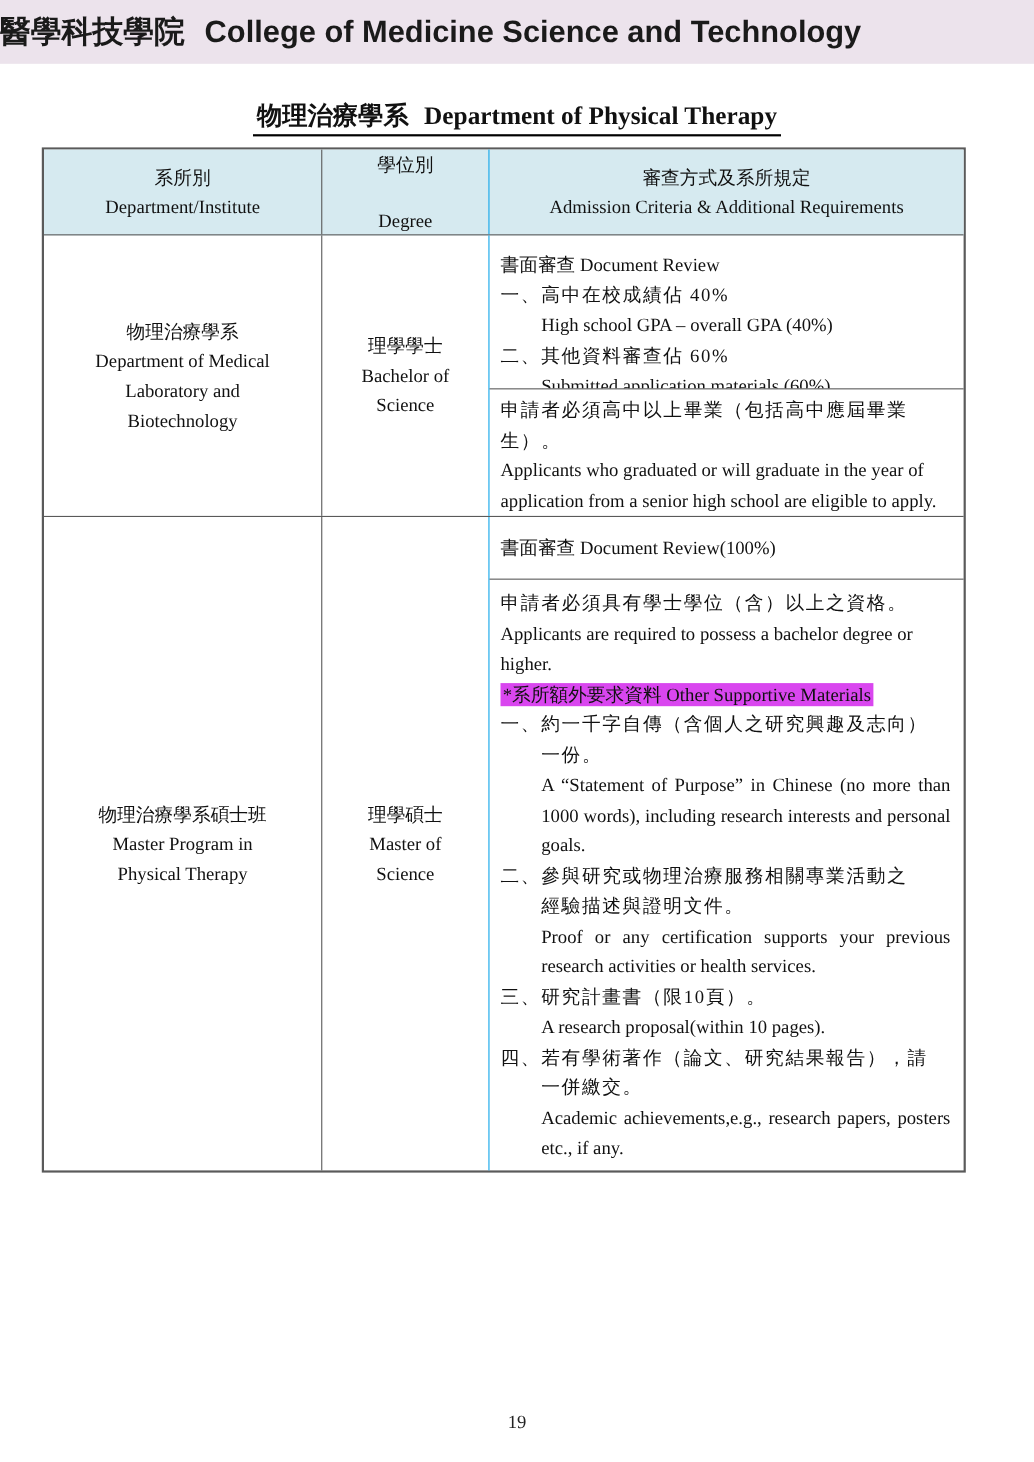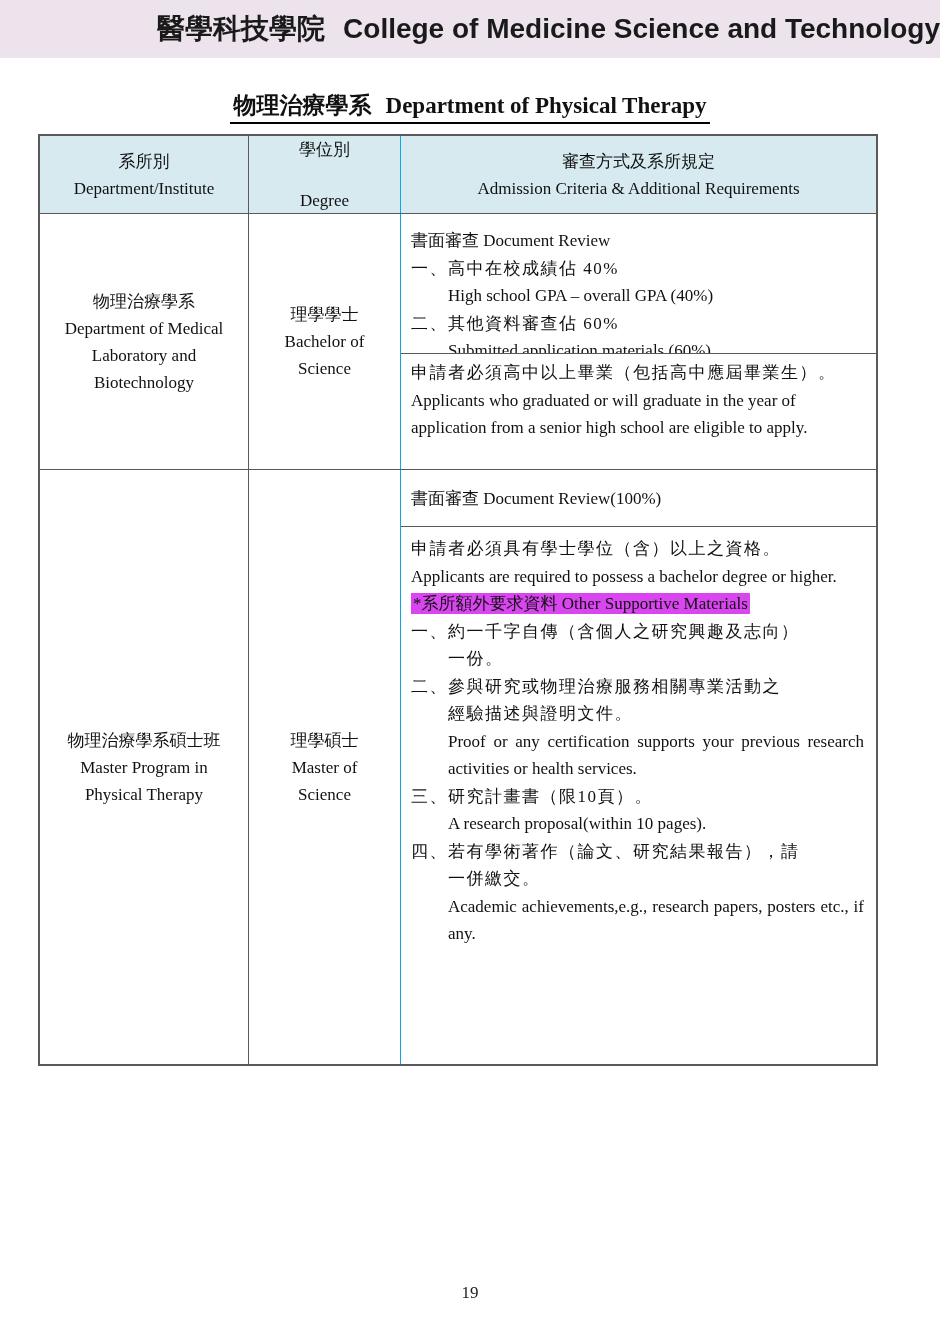"醫學科技學院" .banner { justify-content: flex-end -> flex-start }
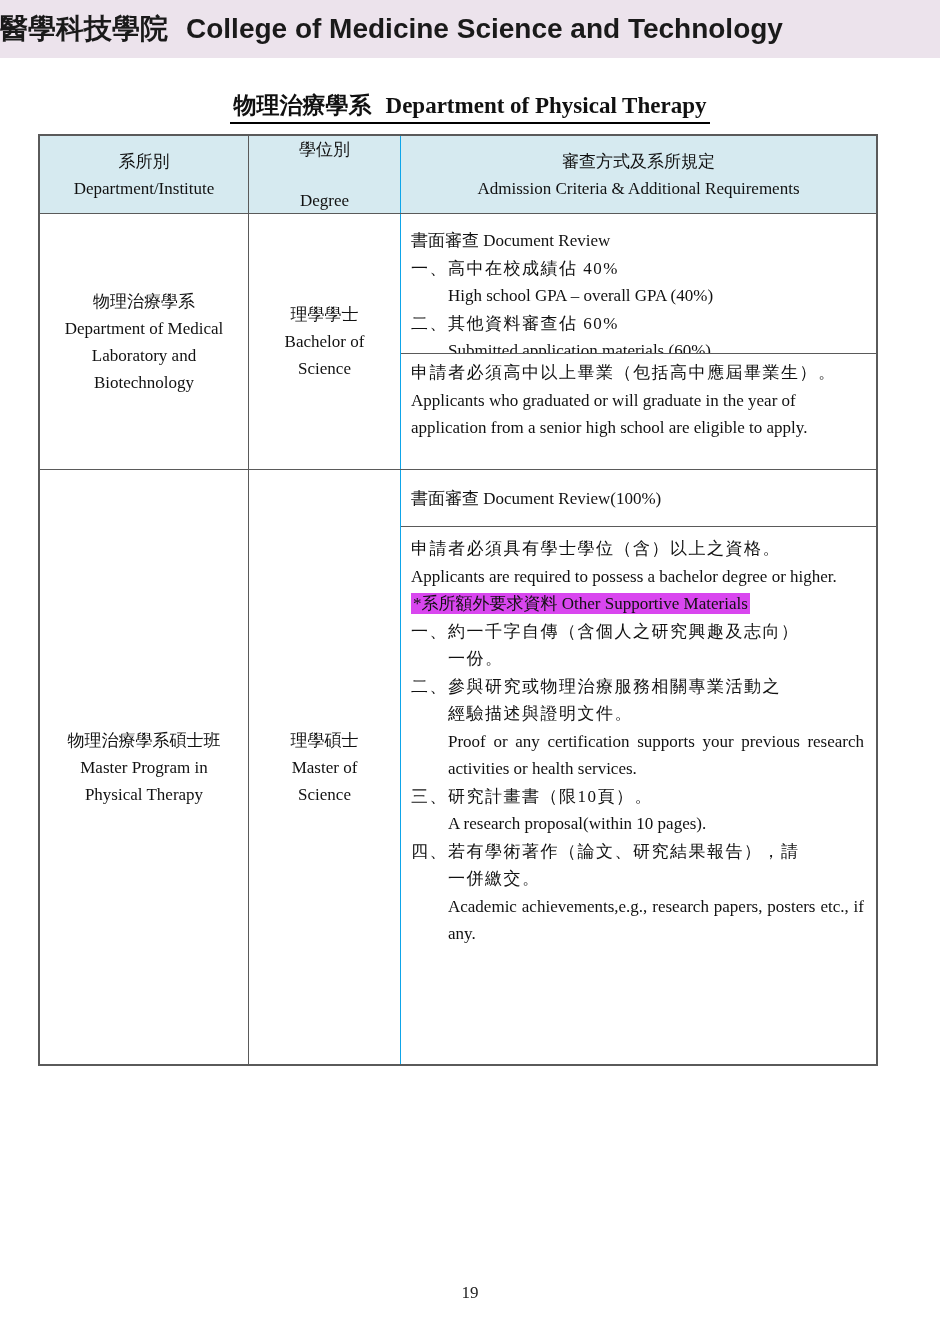"系所別" .c1 { width: 209px -> 253px }
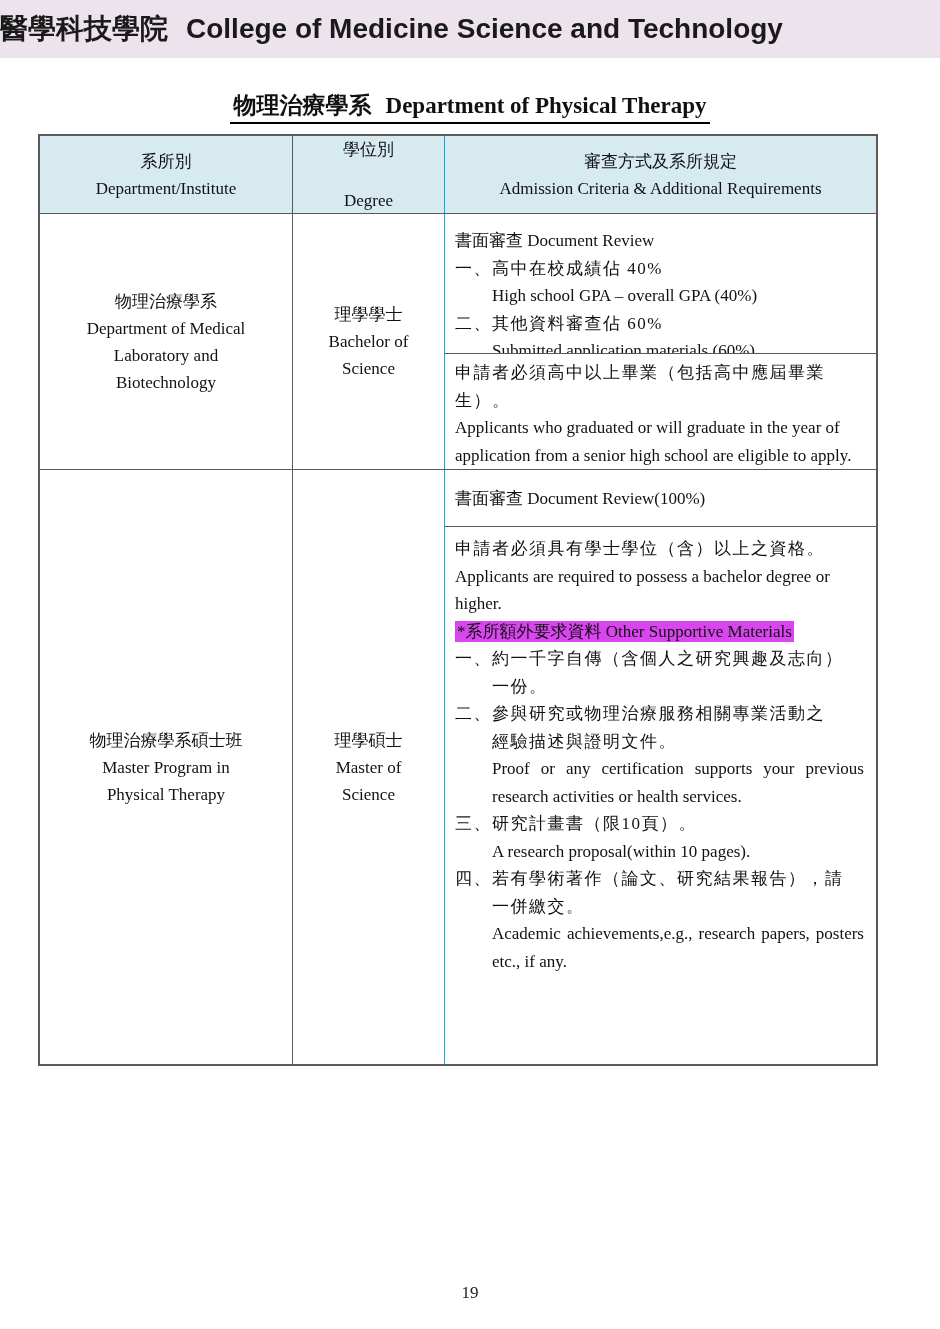"A “Statement of Purpose” in" div.line { html: none -> <div>A “Statement of Purpose” in Chinese (no more than 1000 words), including research interests and personal goals.</div> }
